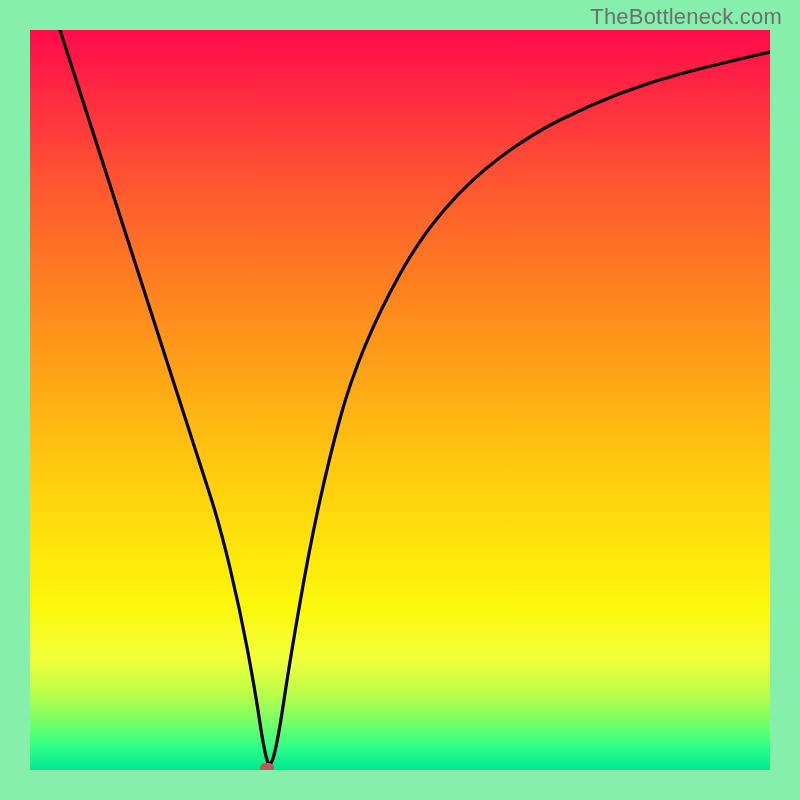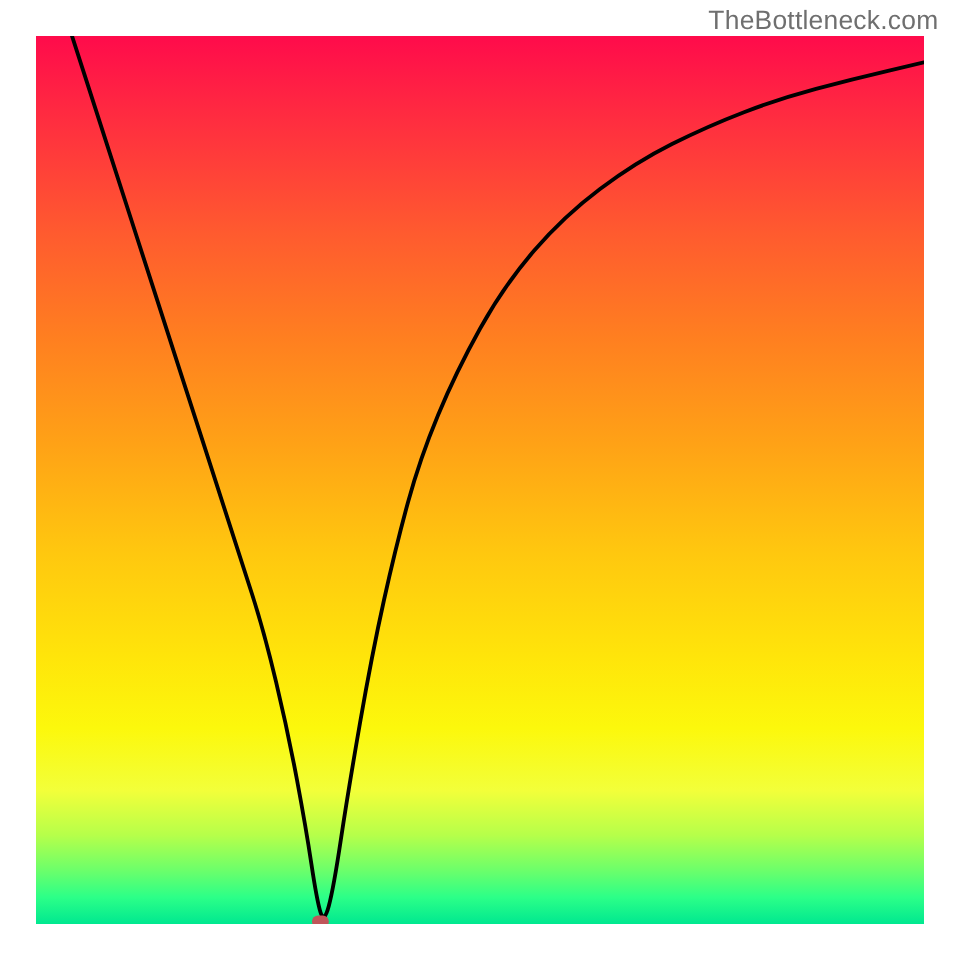"TheBottleneck.com" .frame { background: #ffffff -> #86efac }
